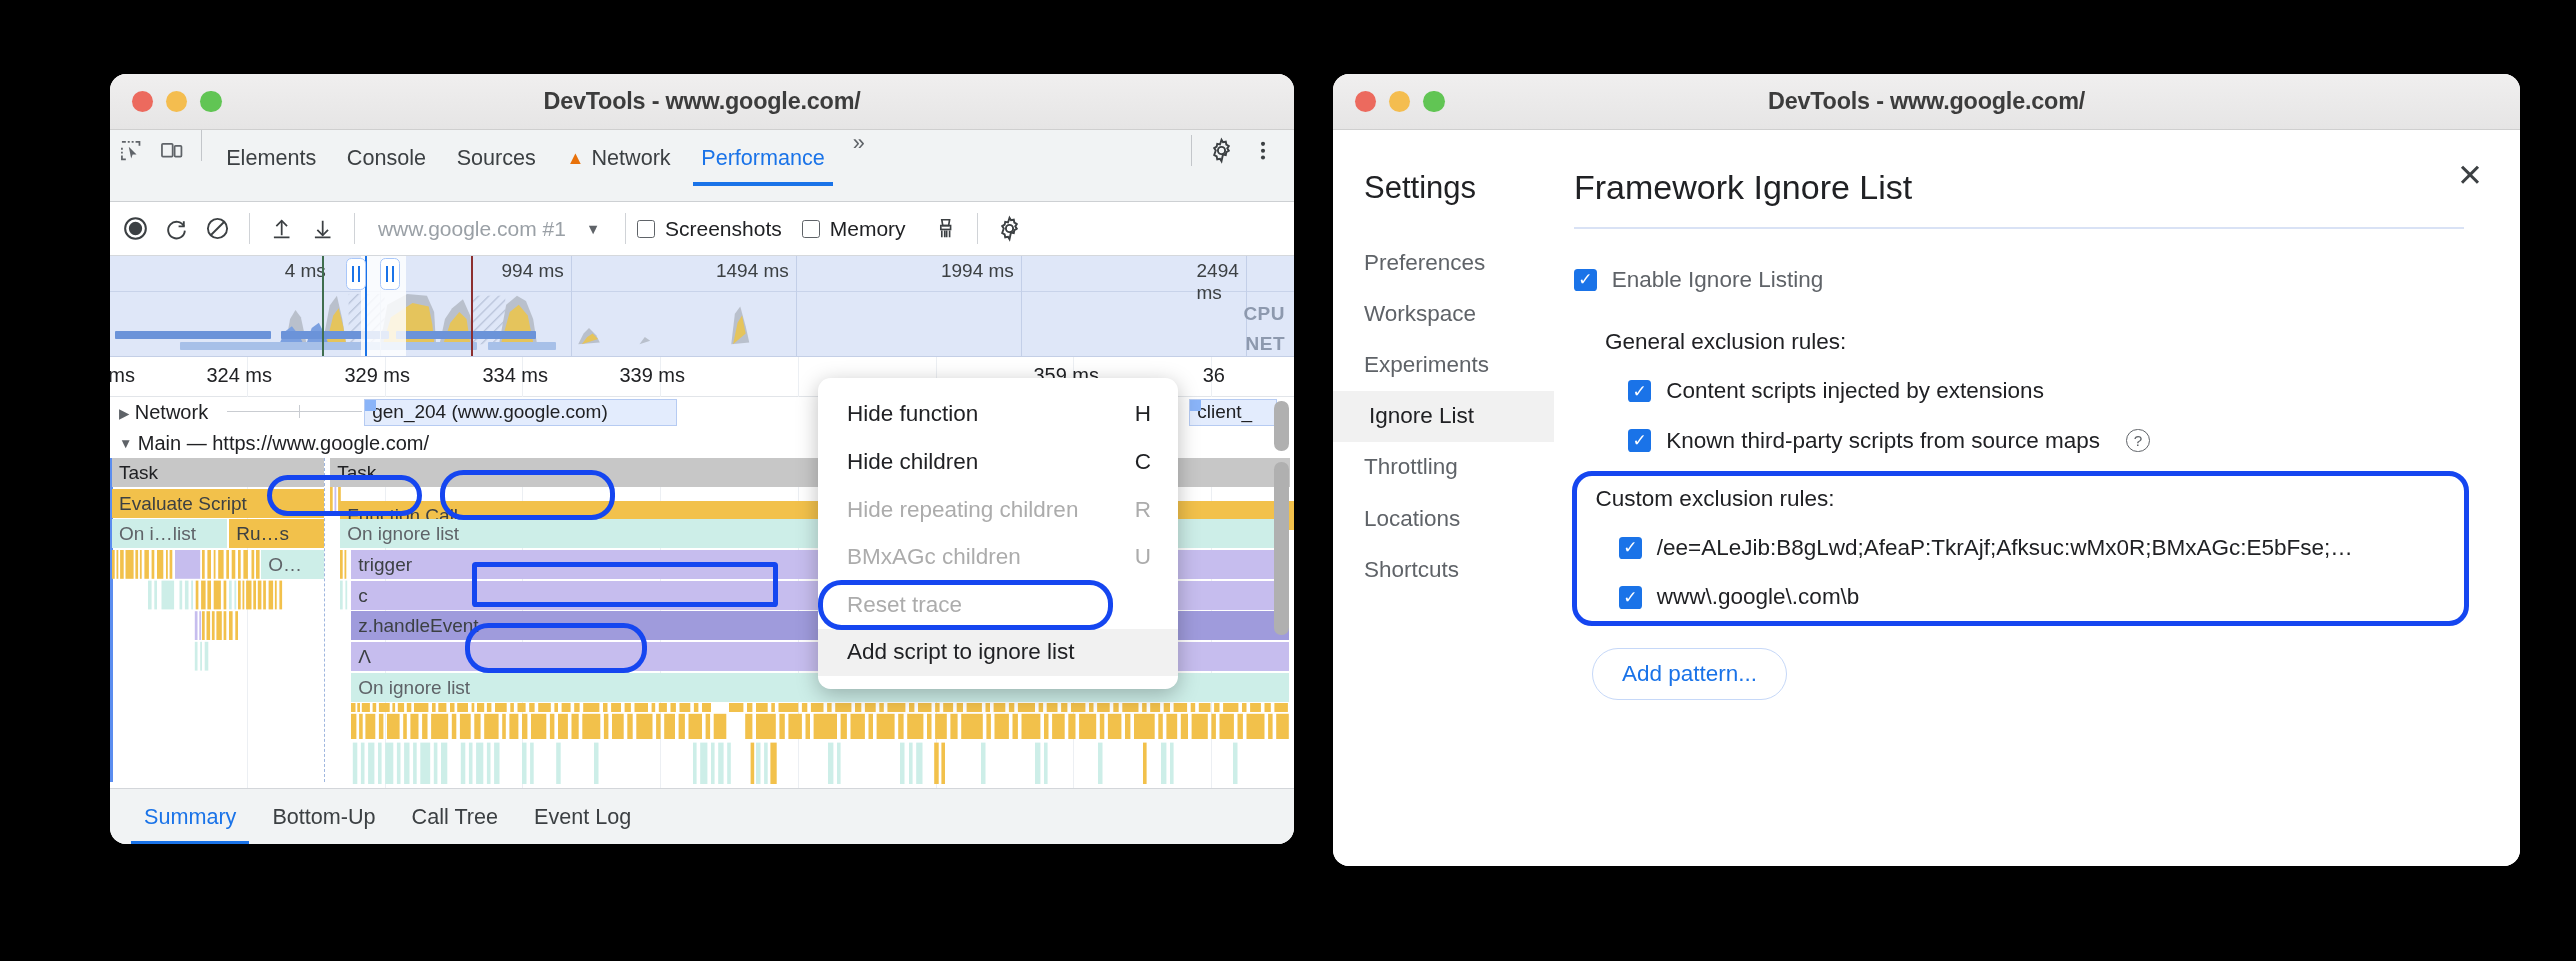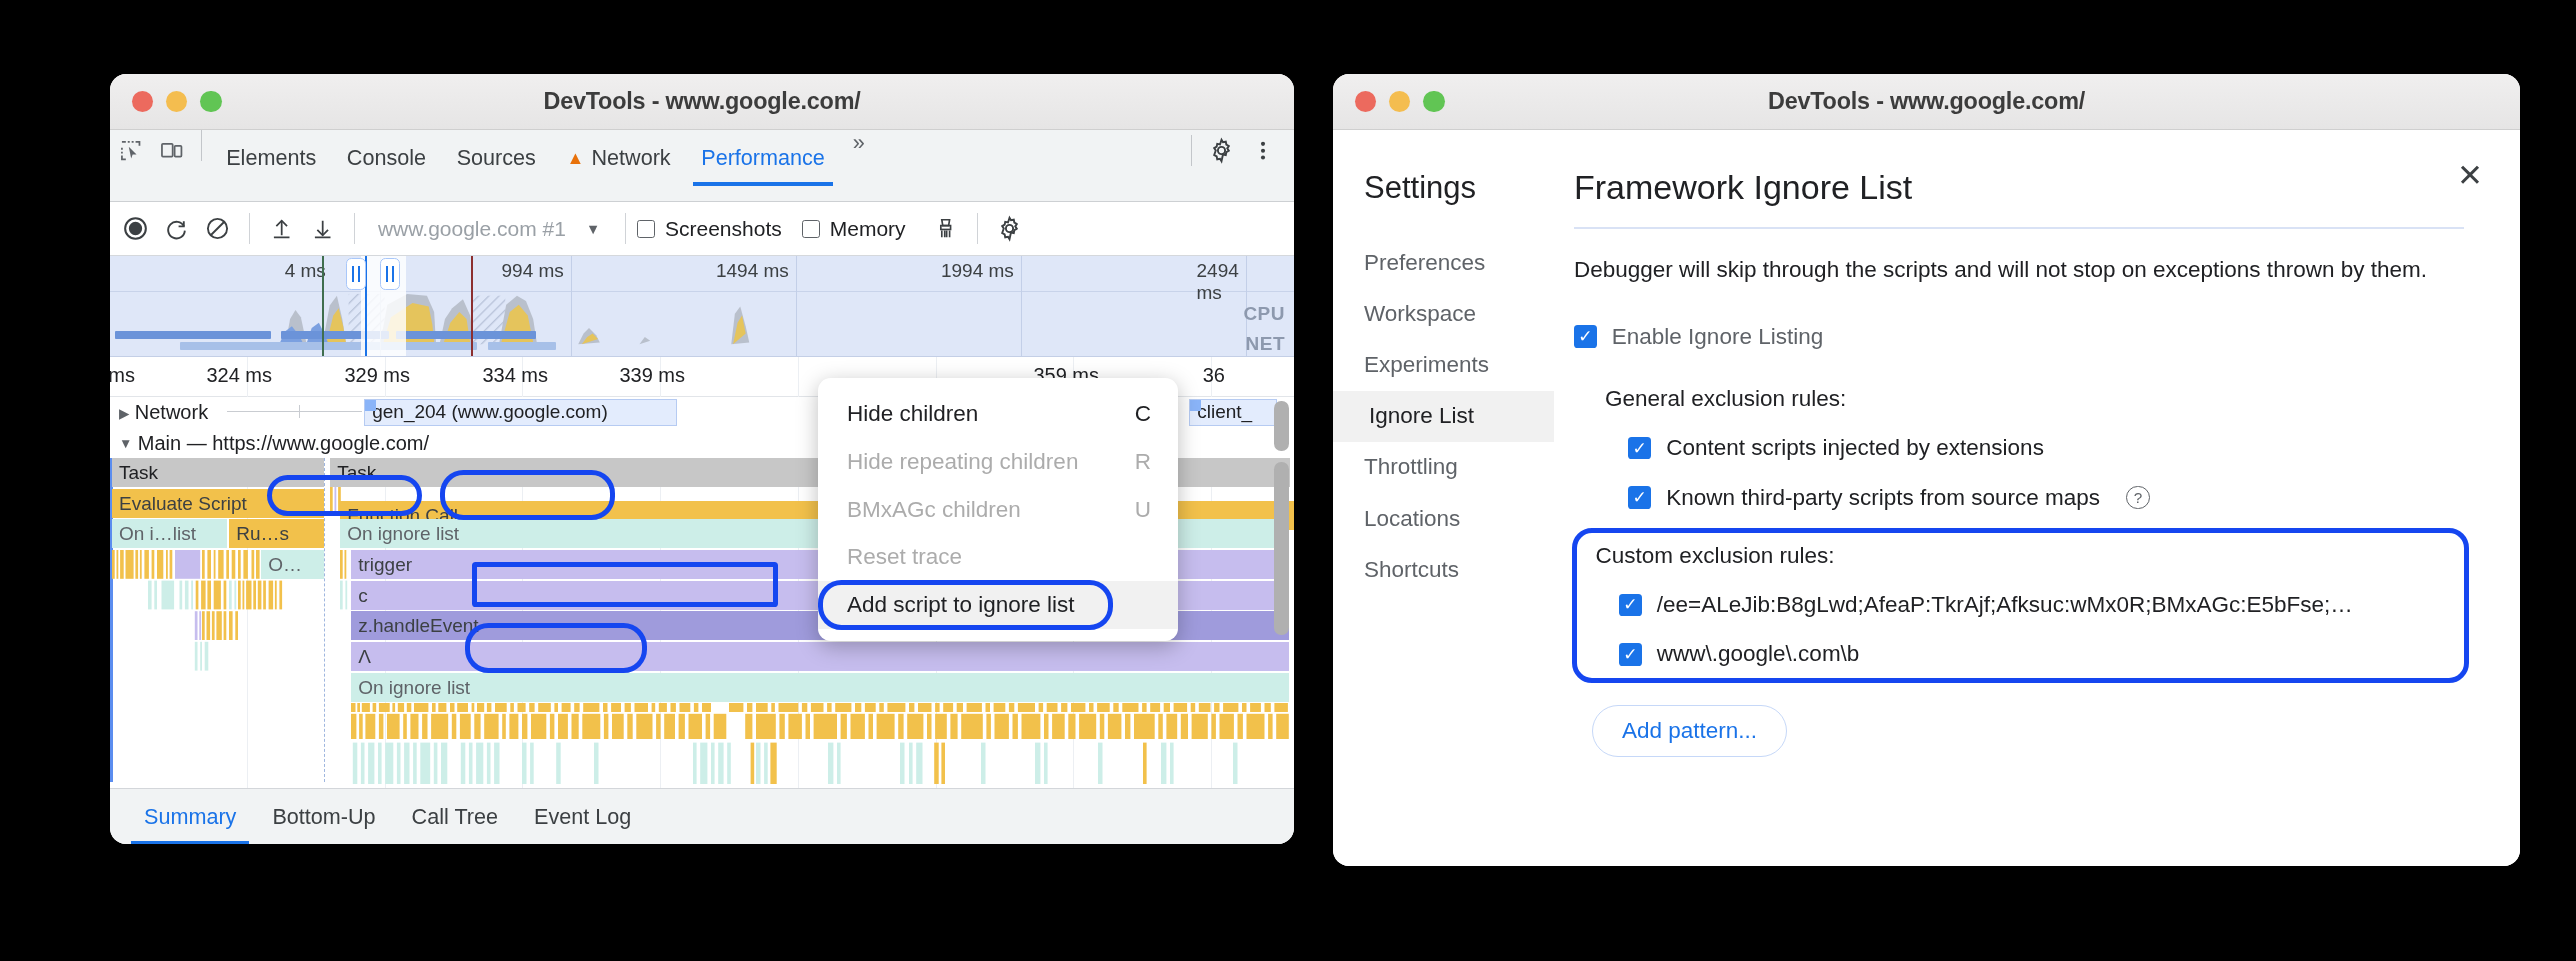"Debugger will skip through the" div.st-desc { html: <div>Debugger will skip through the scripts and will not stop on exceptions thrown by them.</div> -> none }
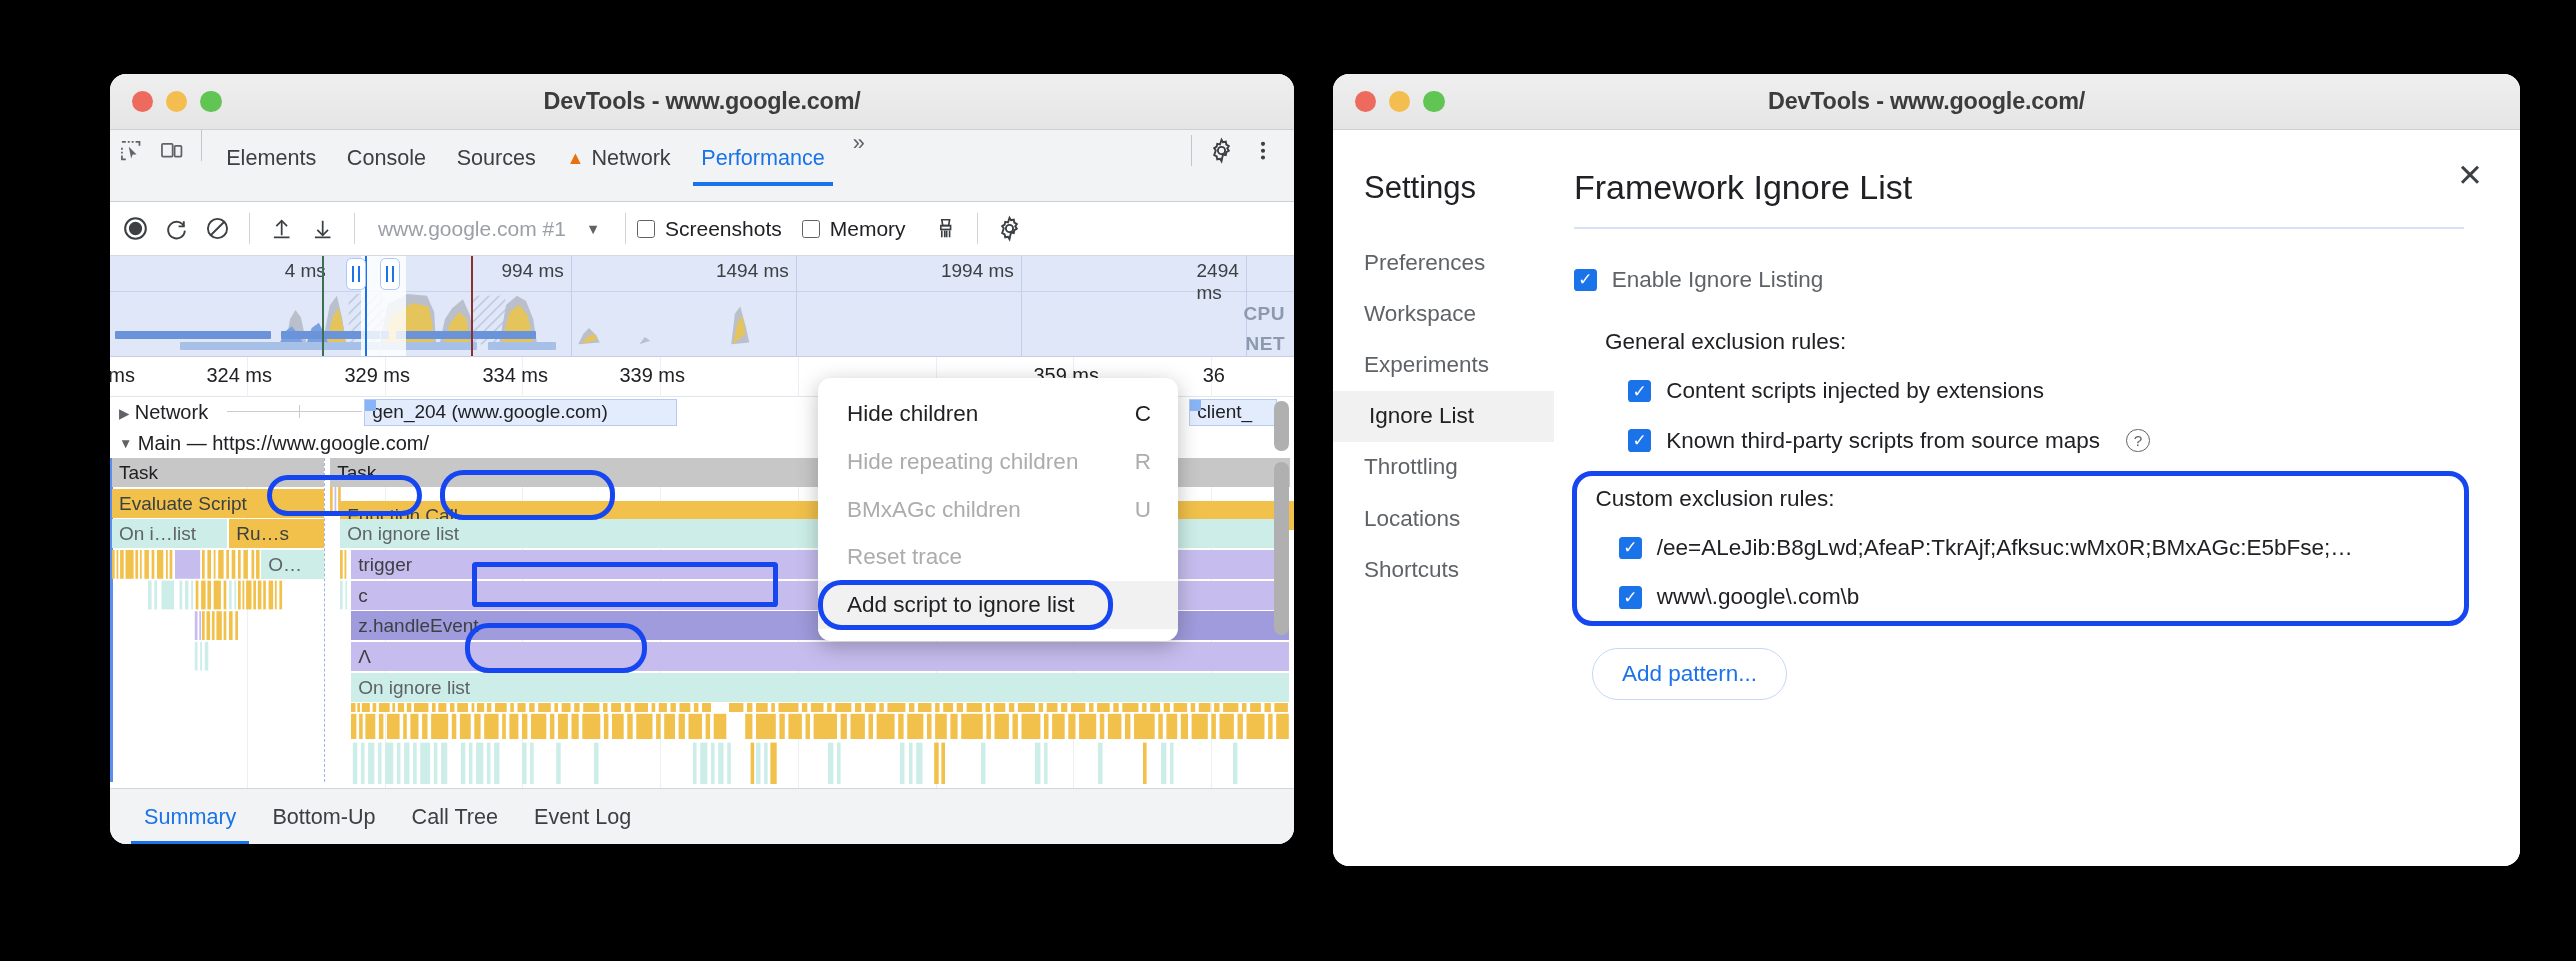"Hide function" div.ctx-item { html: none -> <div> <span>Hide function</span> <span>H</span> </div> }
